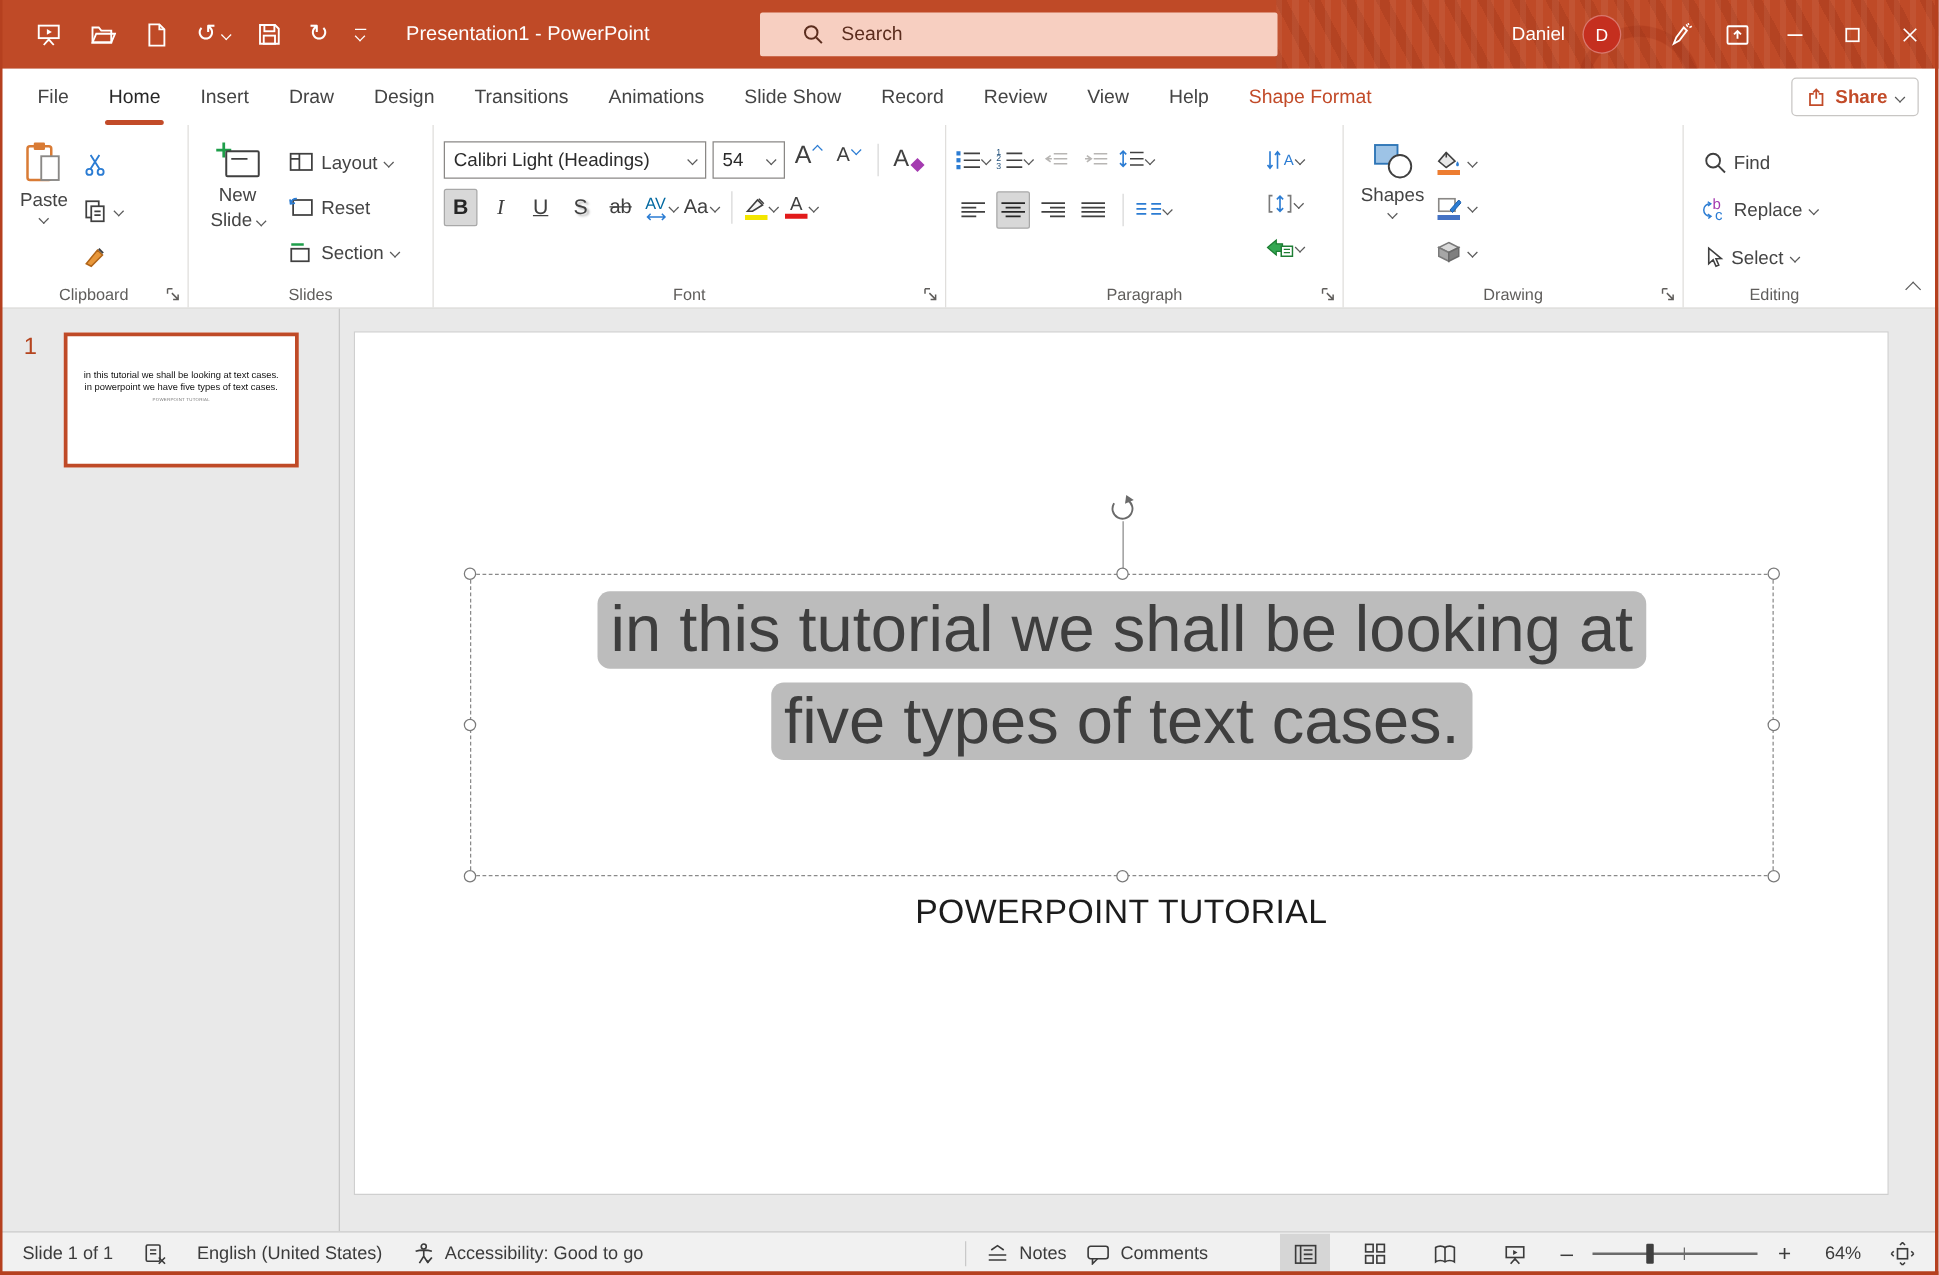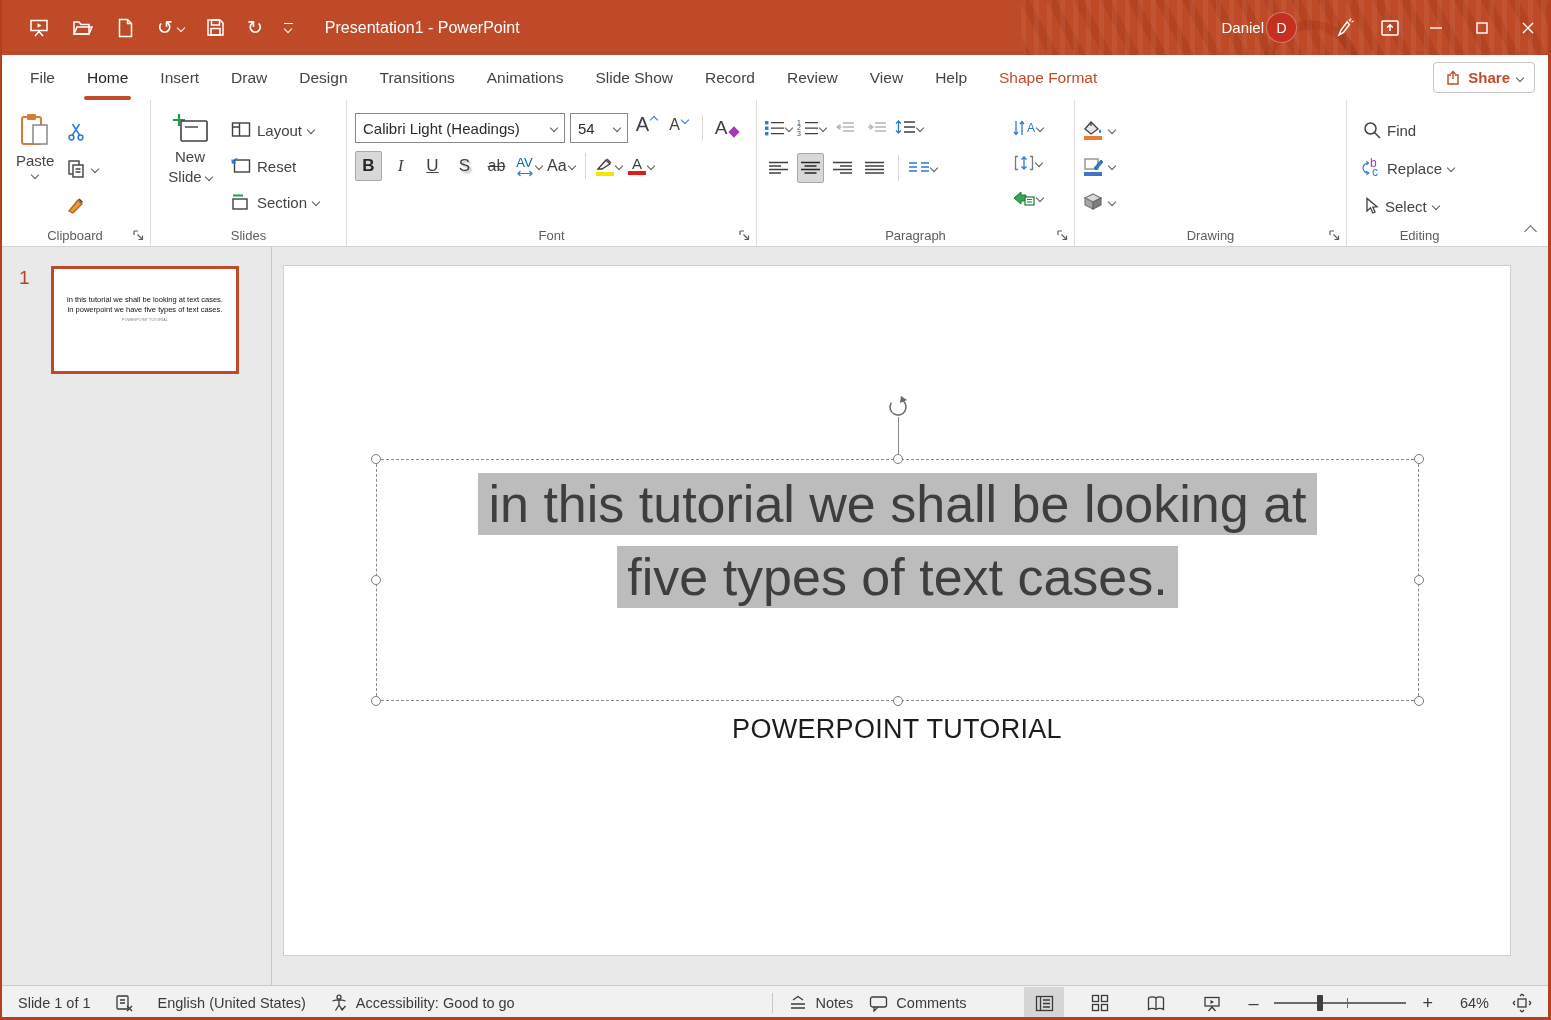"Search" div.searchbox { html: none -> <div> <svg> <circle></circle> <path></path> </svg> <span>Search</span> </div> }
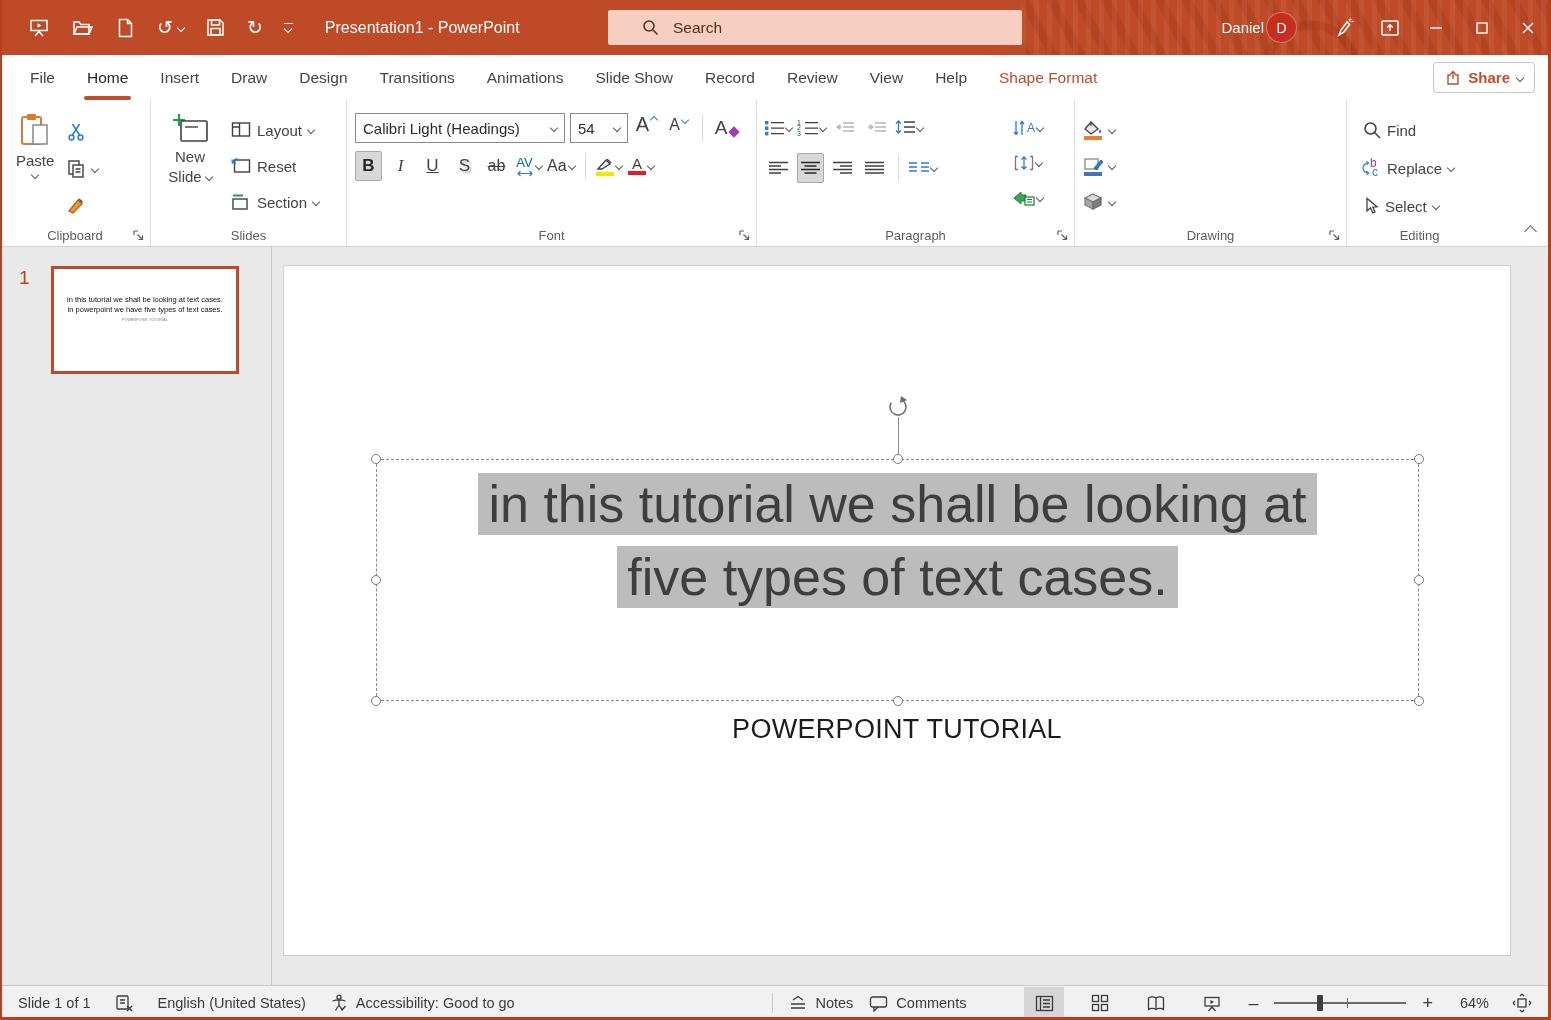"Daniel" .user { margin-right: 2px -> 14px }
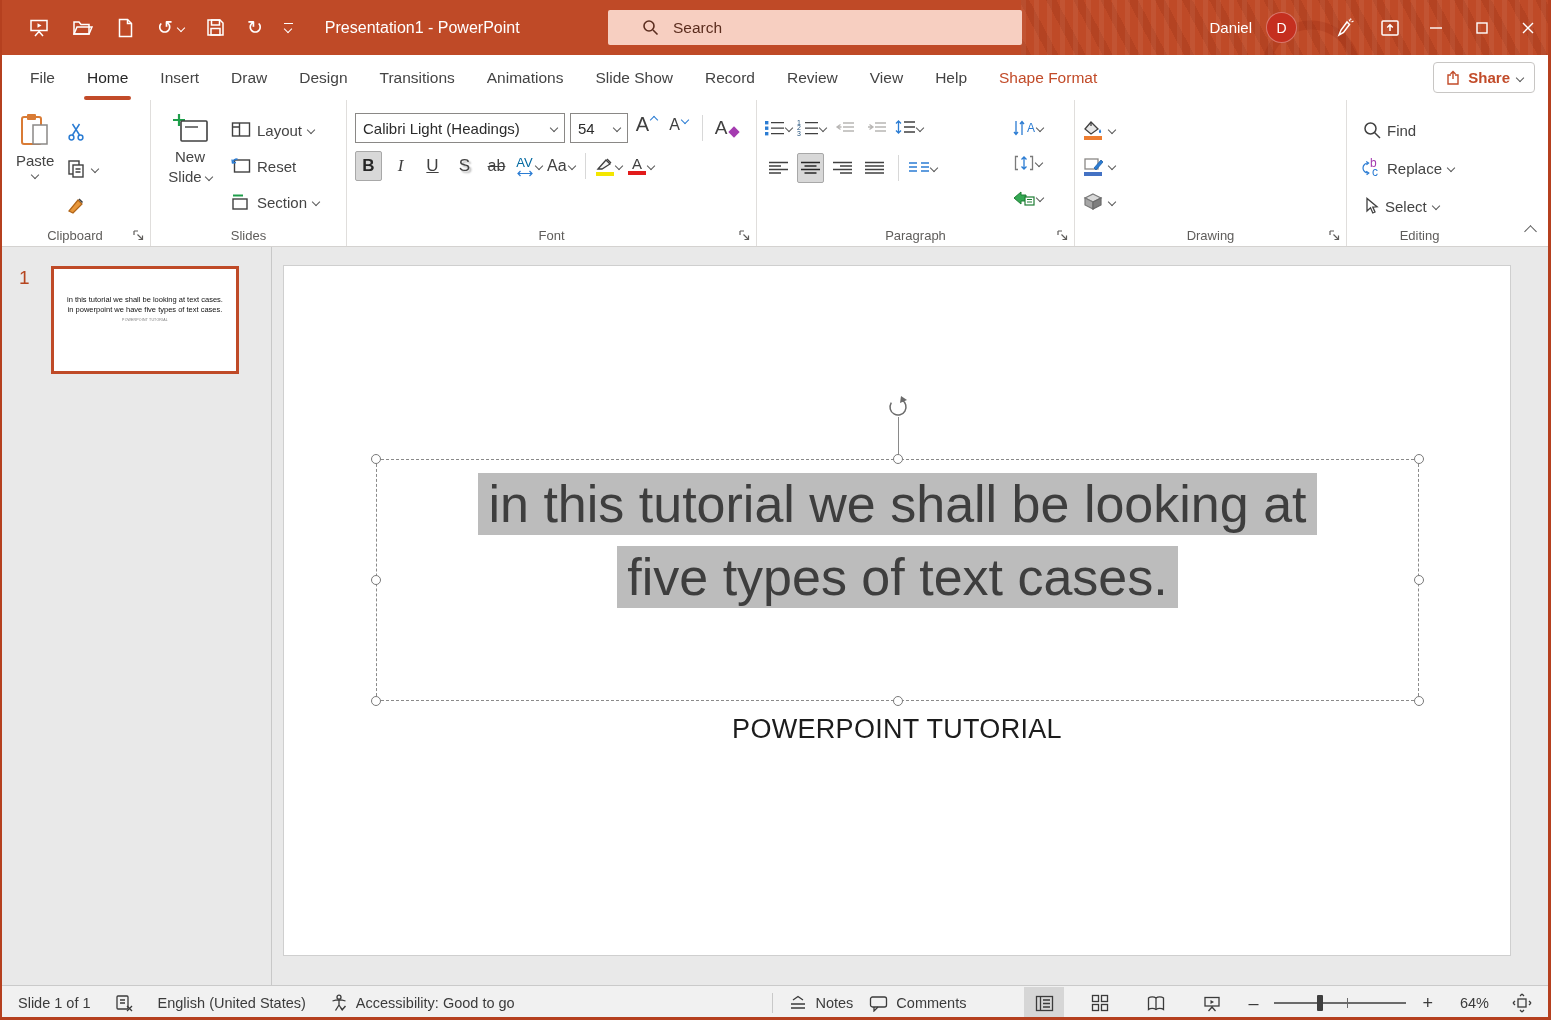"Shapes" div.bigbtn { html: none -> <div> <svg> <rect></rect> <circle></circle> </svg> <span>Shapes</span> <span></span> </div> }
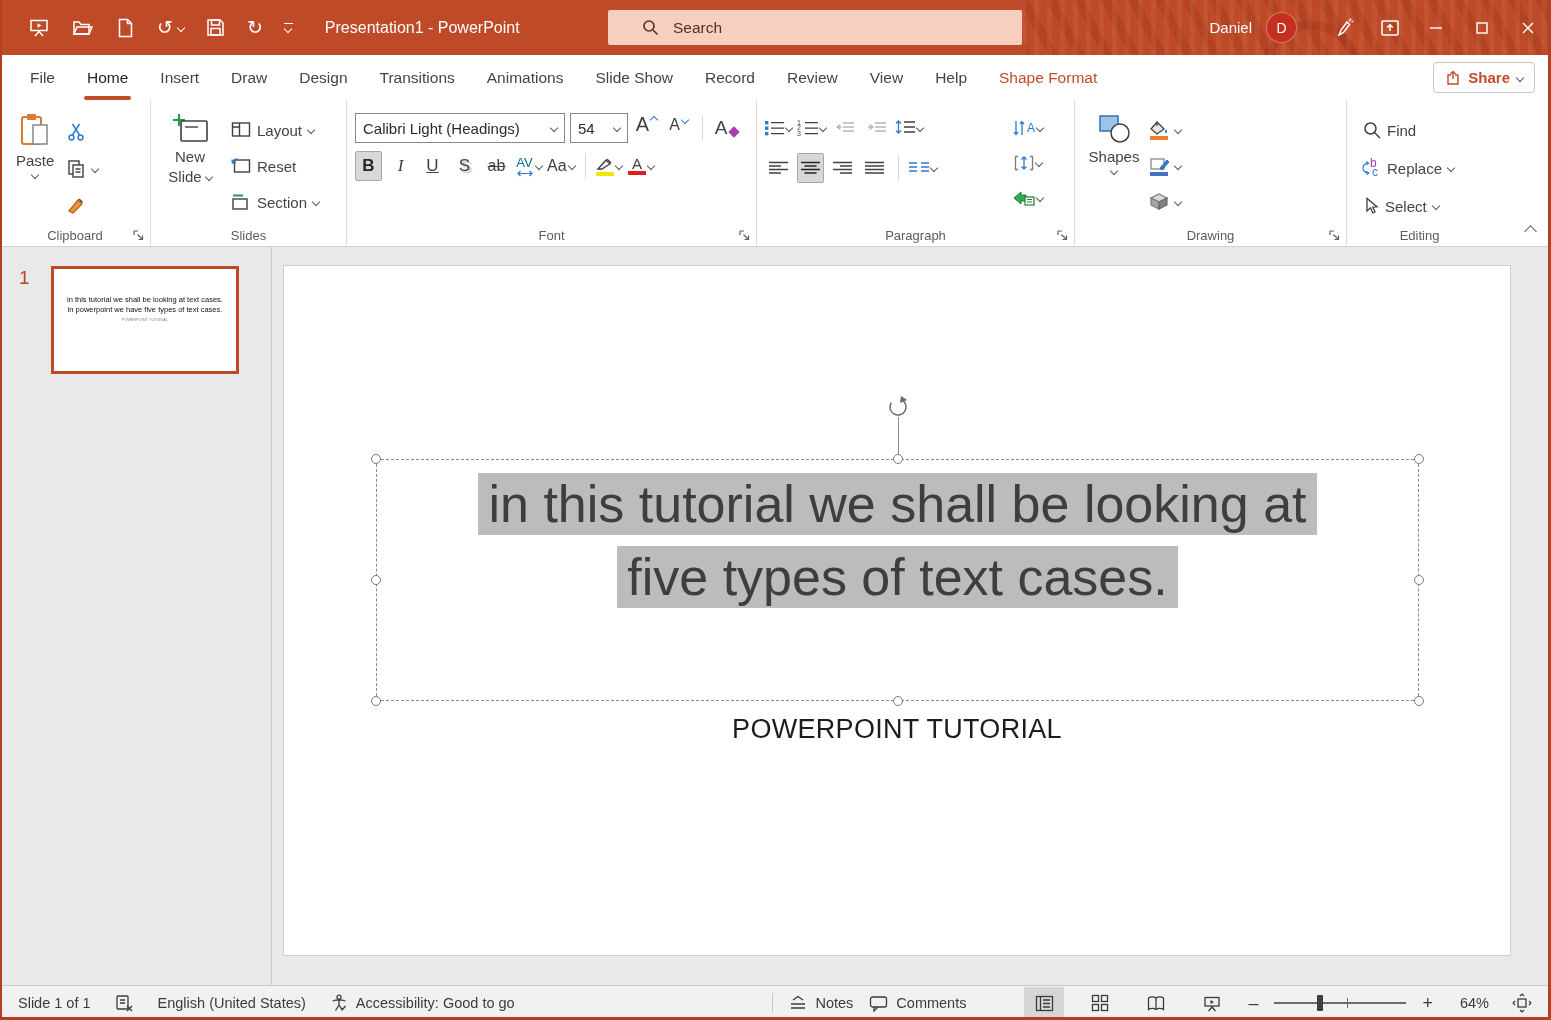"in this tutorial we shall be looking at" .hl { border-radius: none -> 10px }
